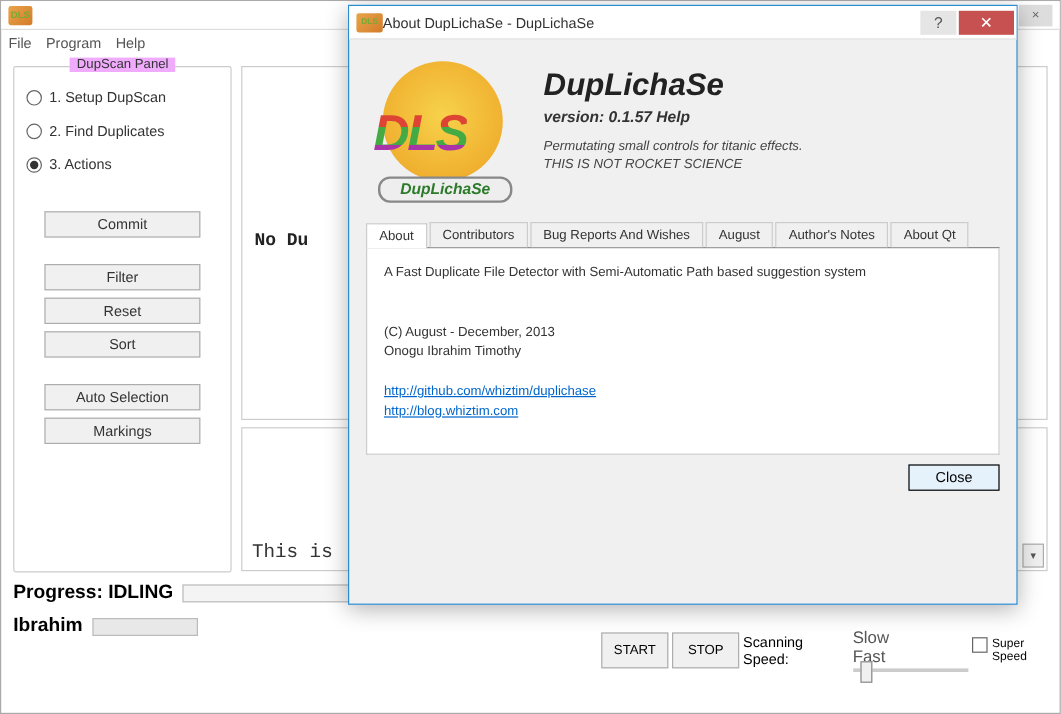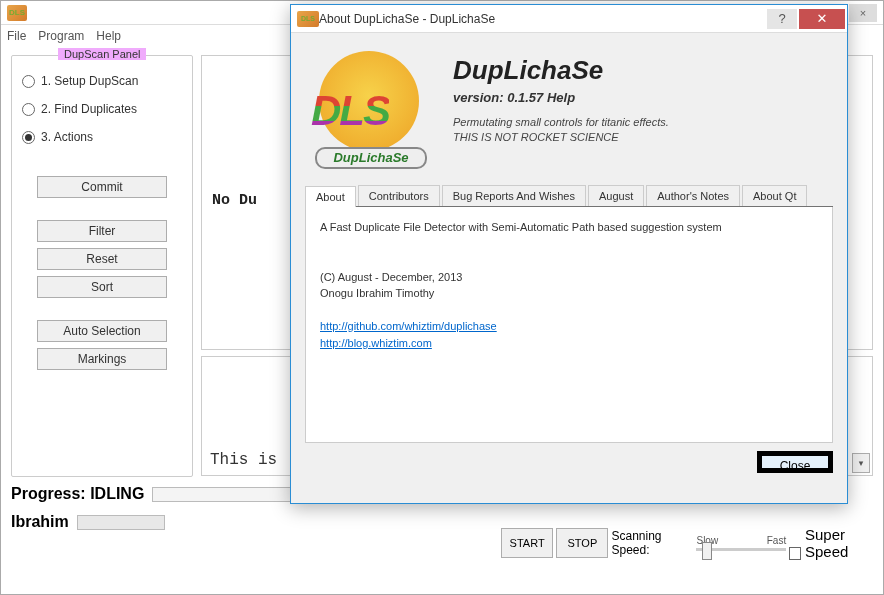"A Fast Duplicate File Detector" .tab-content { height: 236px -> 172px }
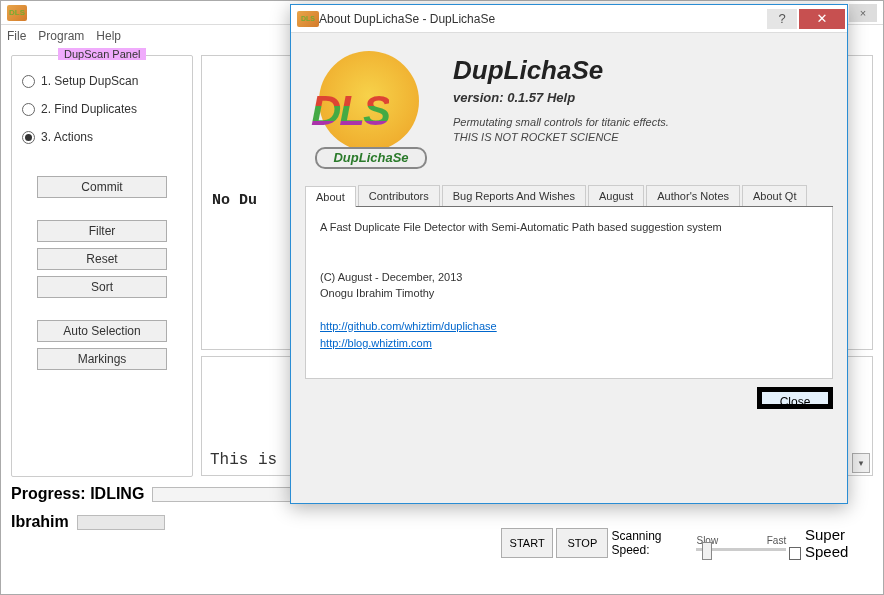"Close" .close-ok { border: 5px solid #000000 -> 1px solid #000000 }
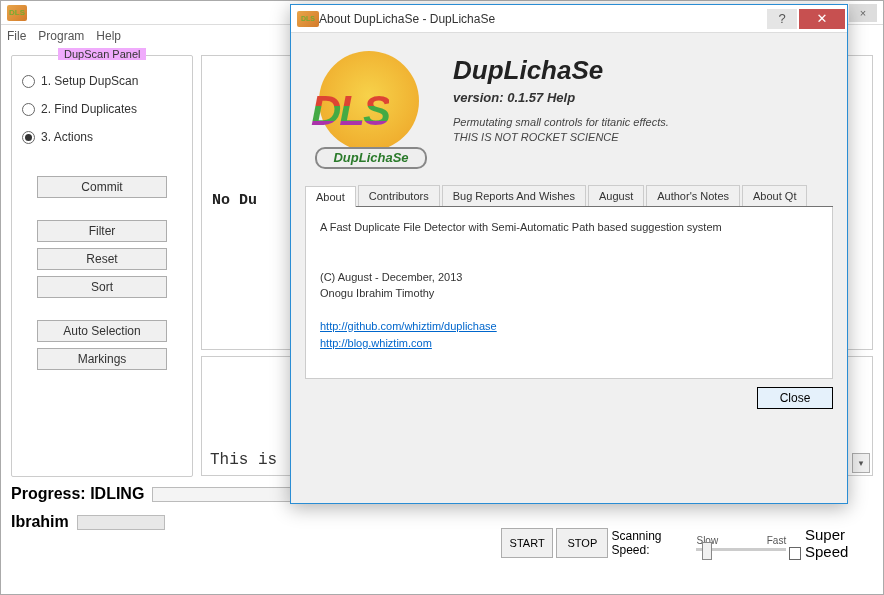"Slow" .slider-labels { flex-direction: none -> column; font-size: 10px -> 14px }
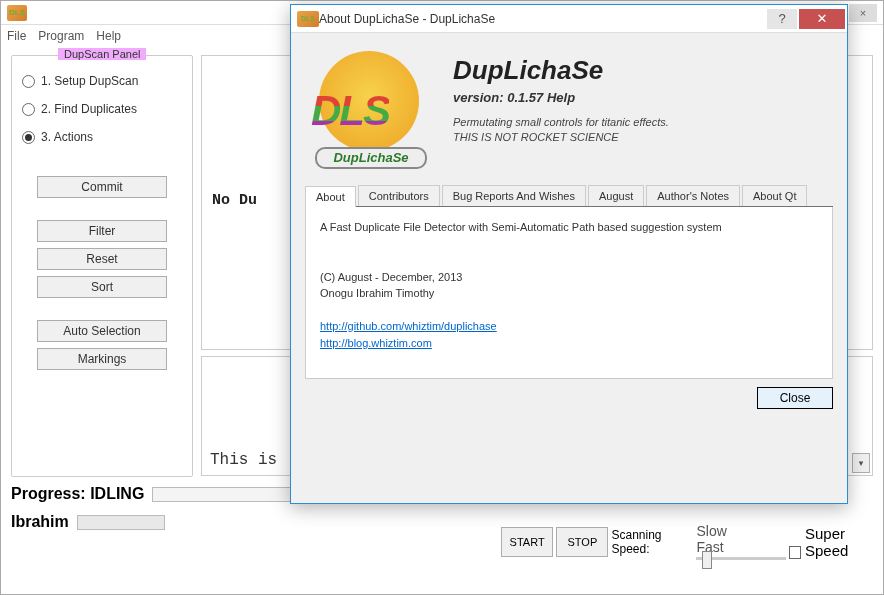"Super Speed" .checkbox-row { align-items: flex-end -> flex-start; font-size: 15px -> 10px }
